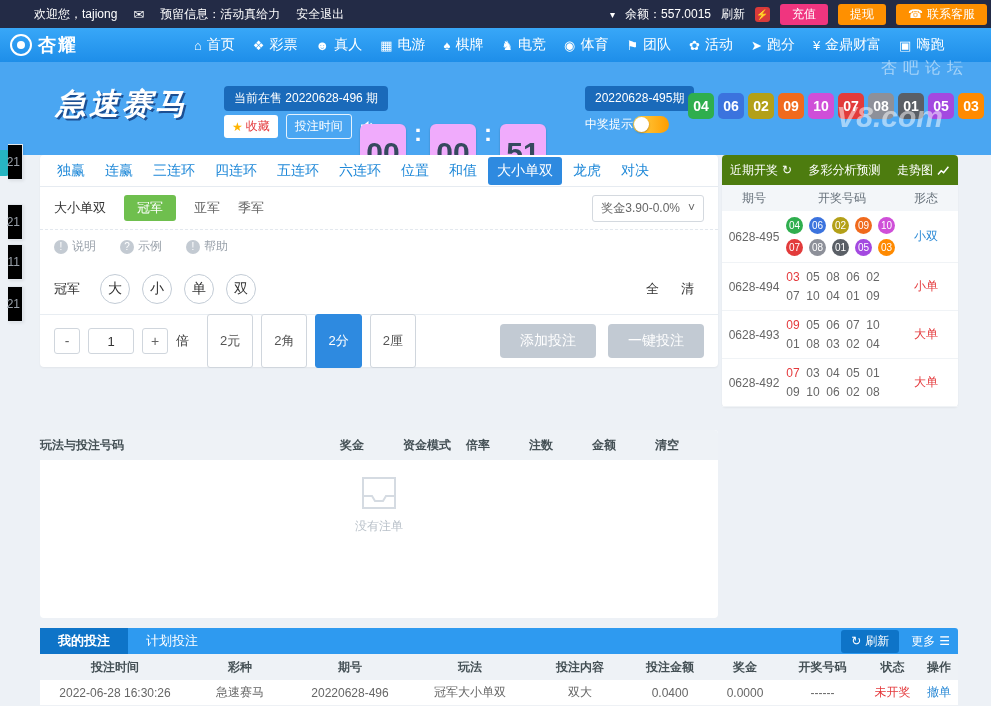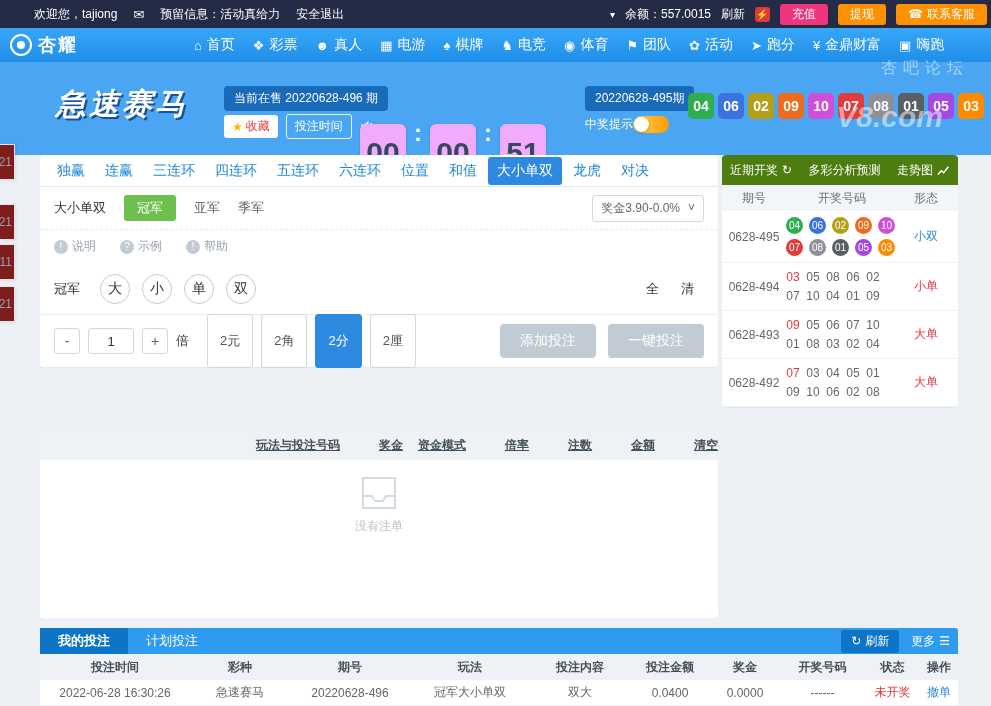"21" .lcard { background: #7f1d1d -> #000000; left: 0 -> 8px }
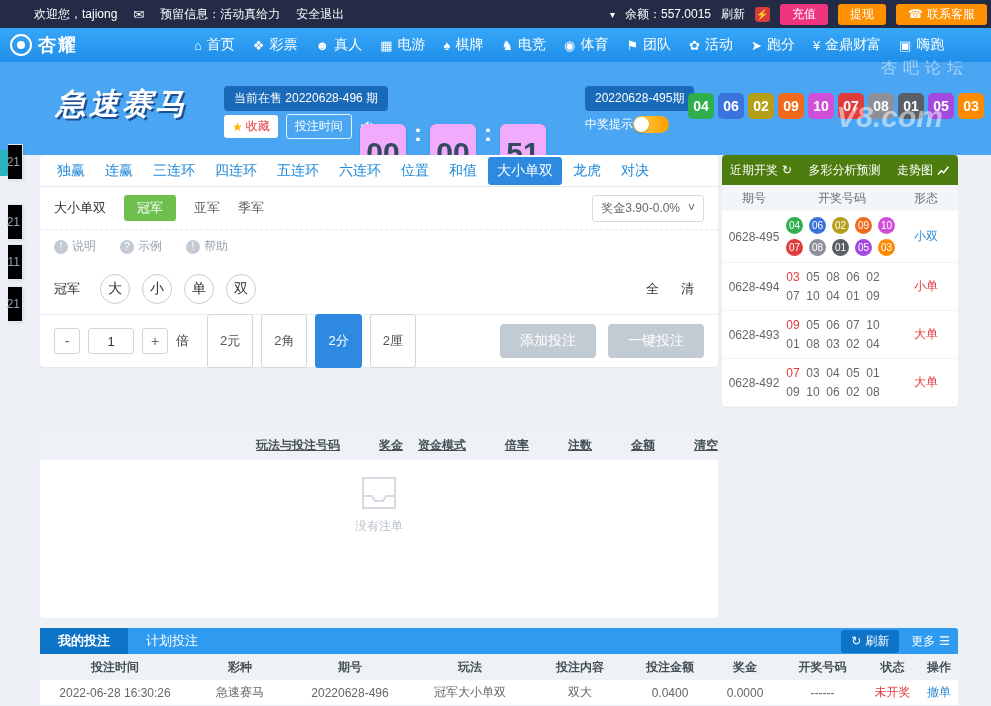"玩法与投注号码" .bt-head span { text-align: right -> left; text-decoration: underline -> none }
